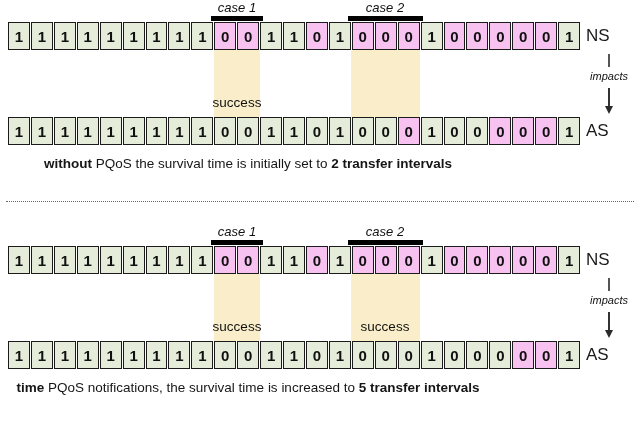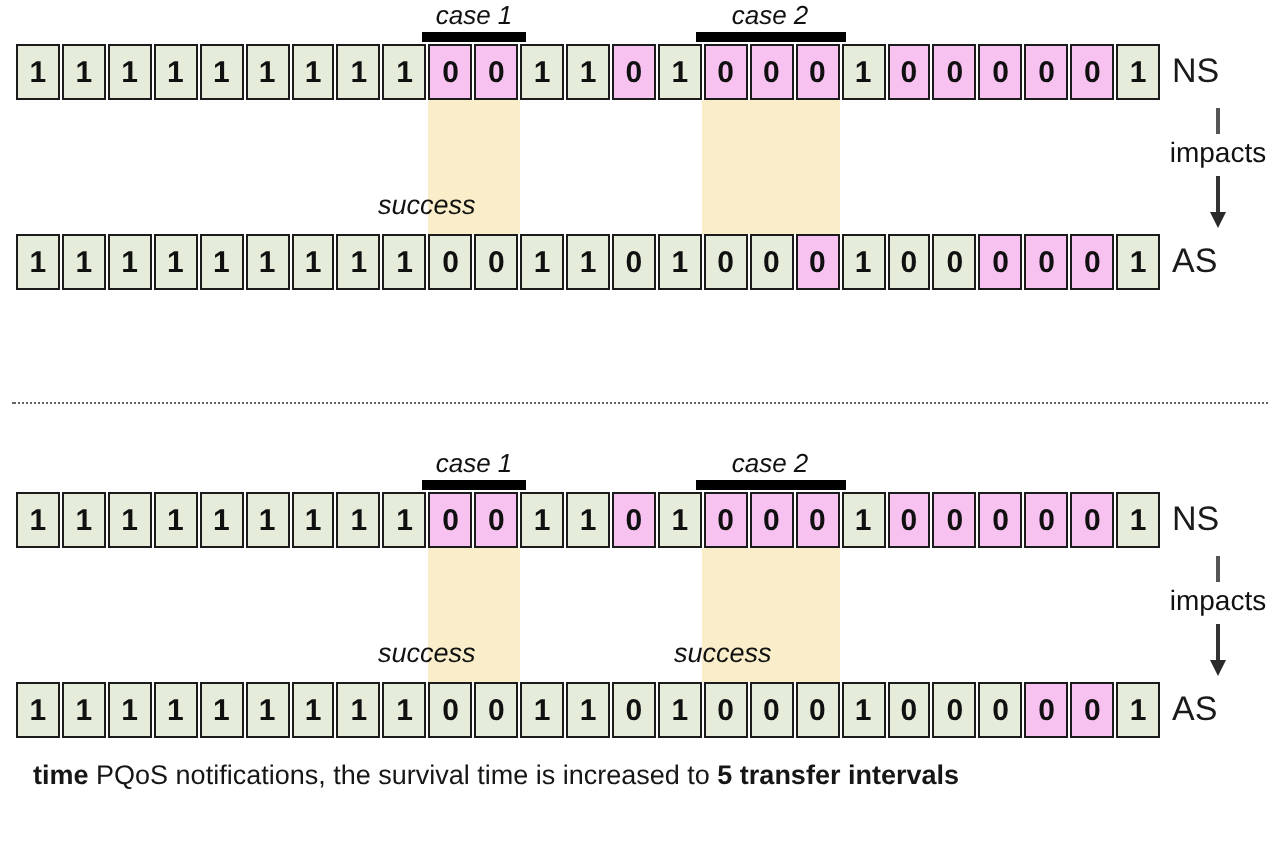"impacts" .impacts-word { font-size: 14px -> 11px; font-style: none -> italic }
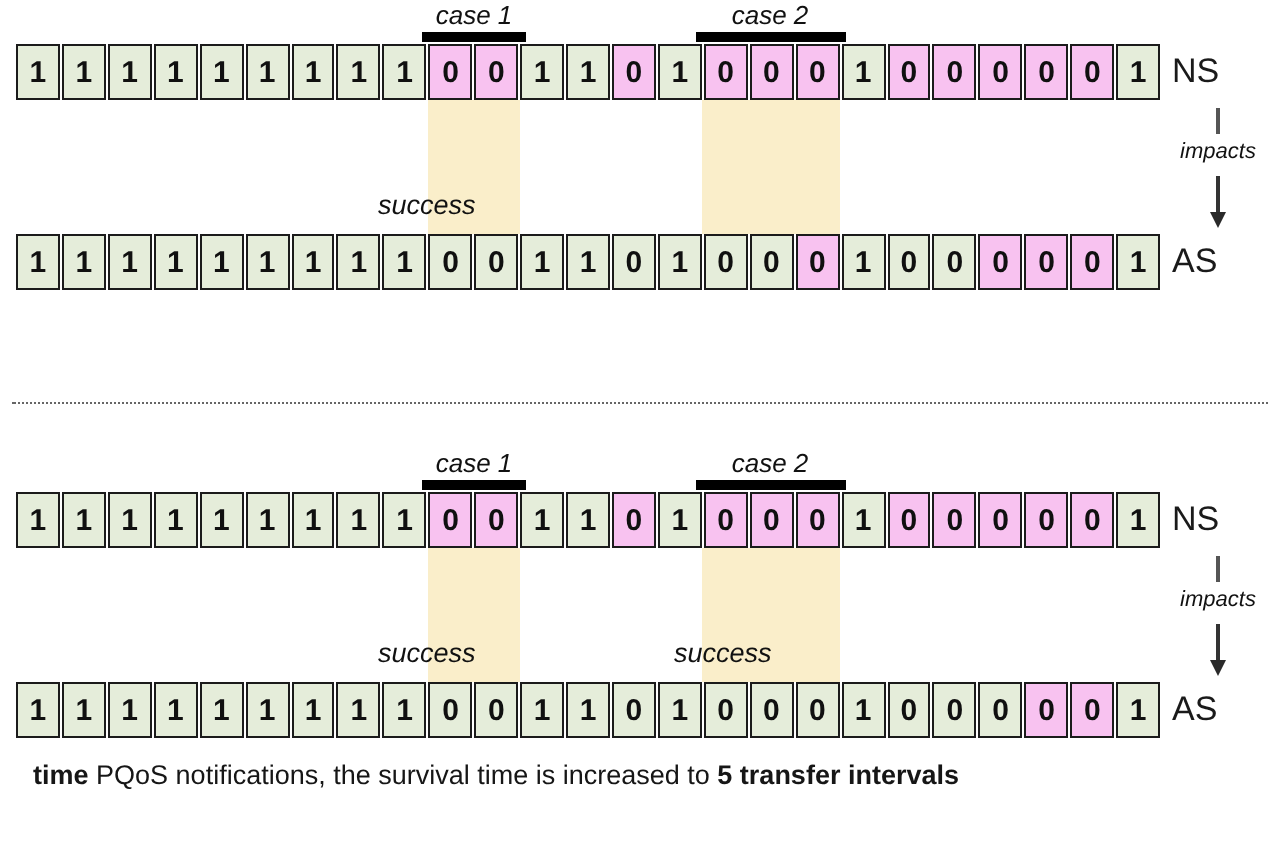"success" .result-label { font-style: italic -> none; text-align: none -> center }
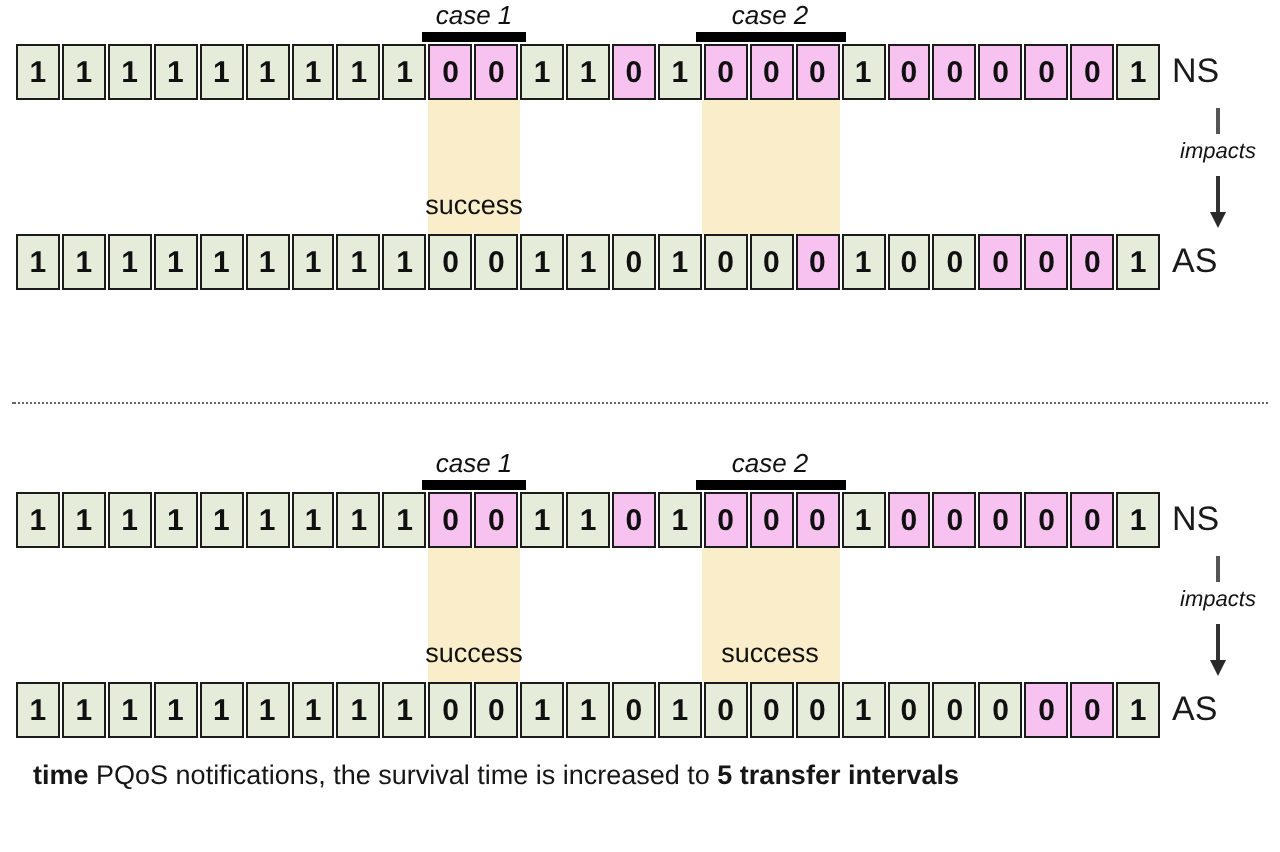"without PQoS the survival time" div.diagram-caption { html: none -> <div><span>without</span><span> PQoS the survival time is initially set to </span><span>2 transfer intervals</span></div> }
